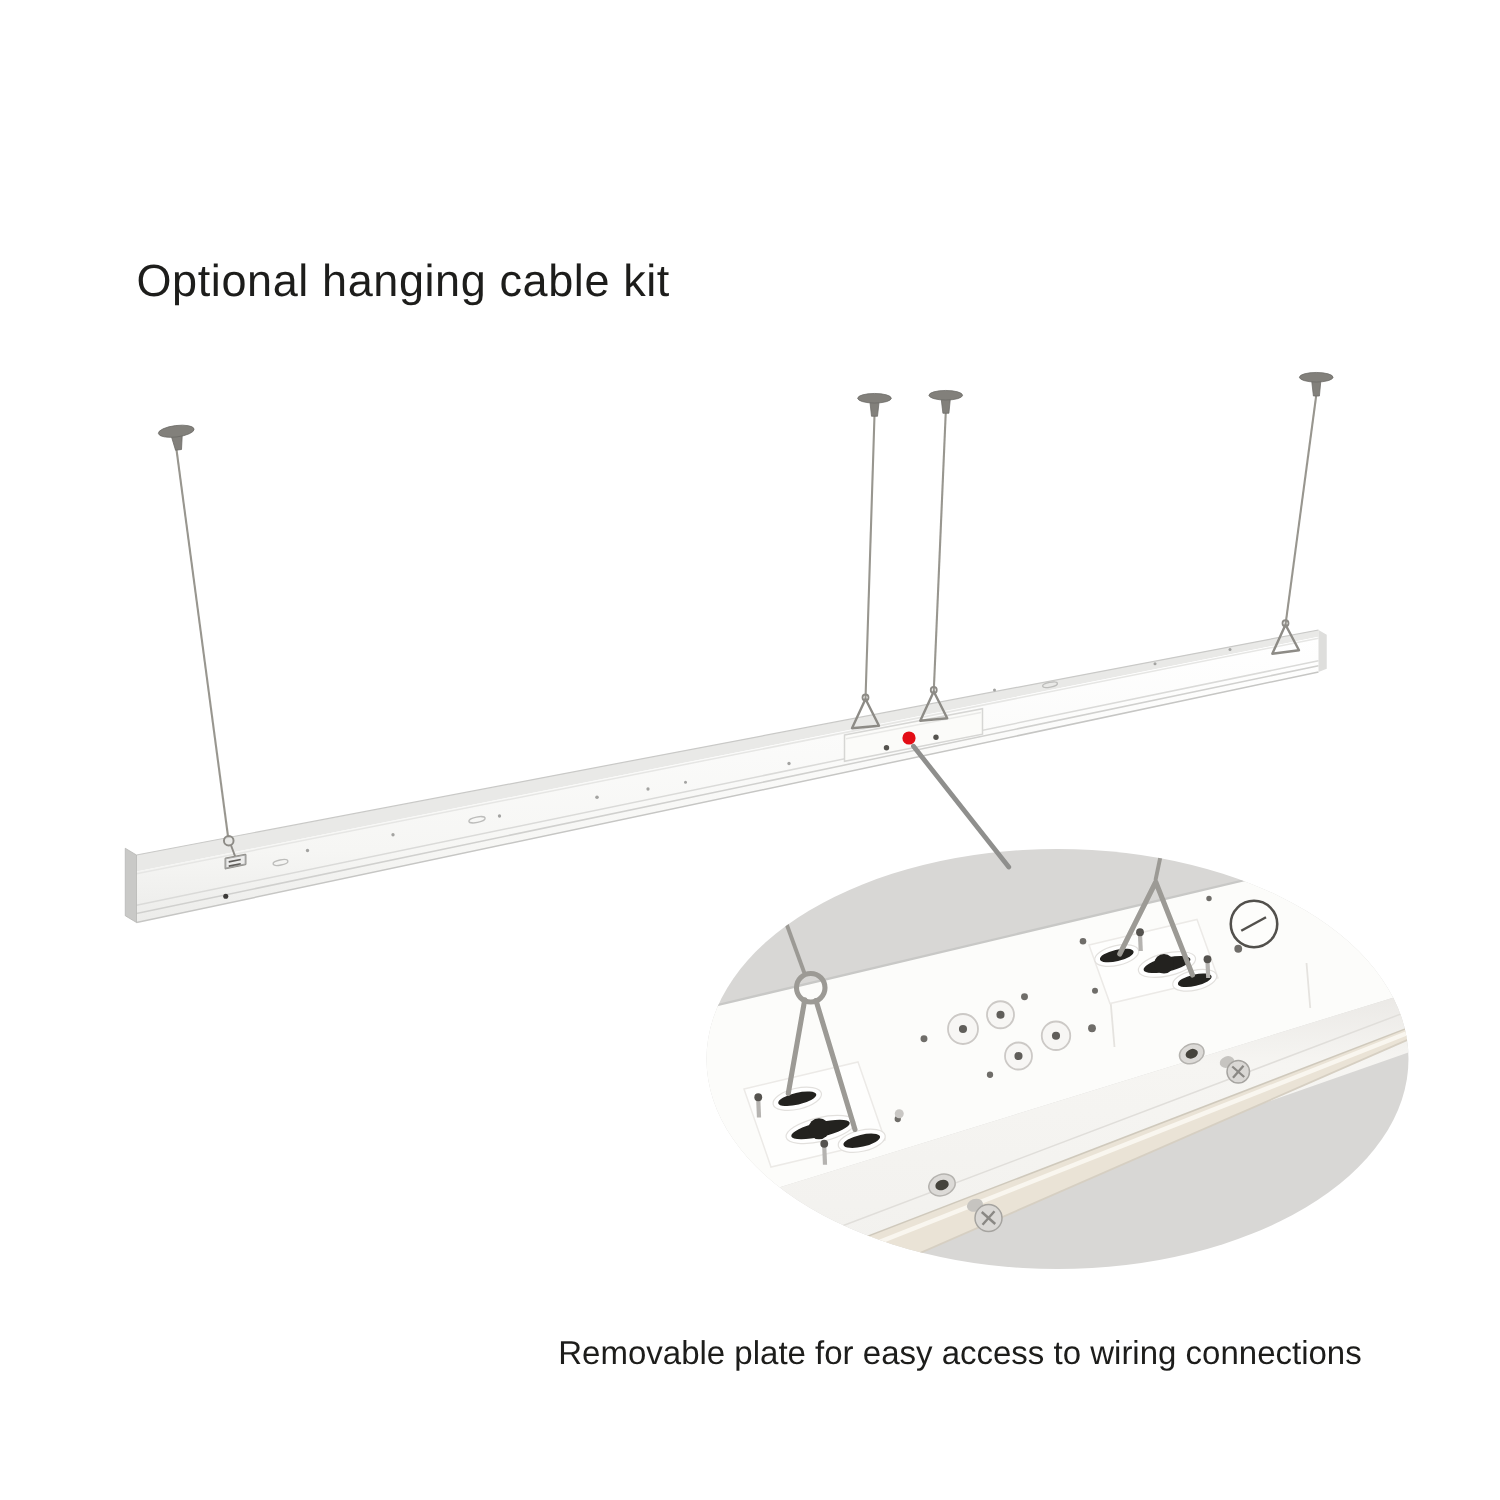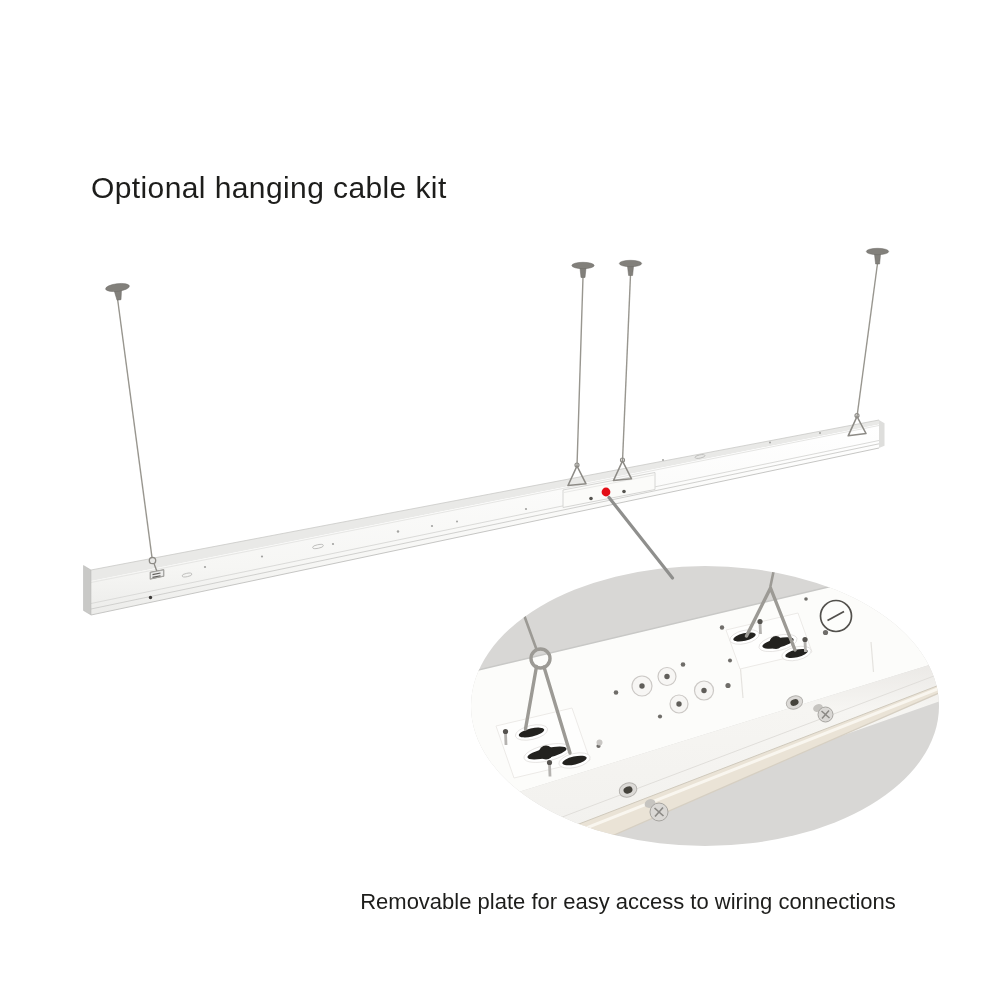"Removable plate for easy access" .caption { left: 292px -> 304px }
